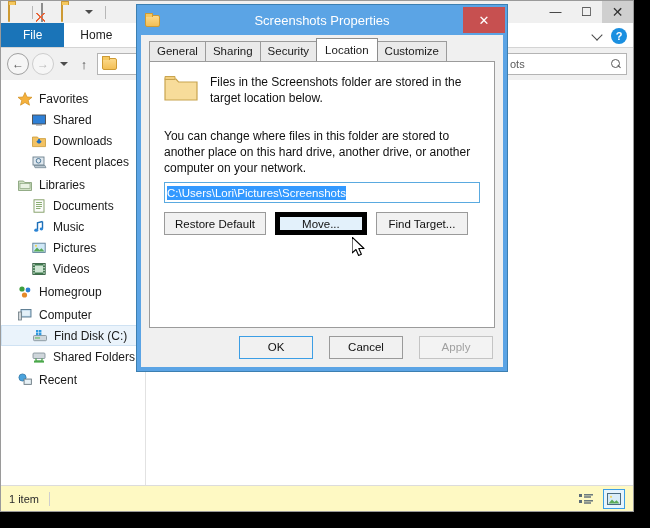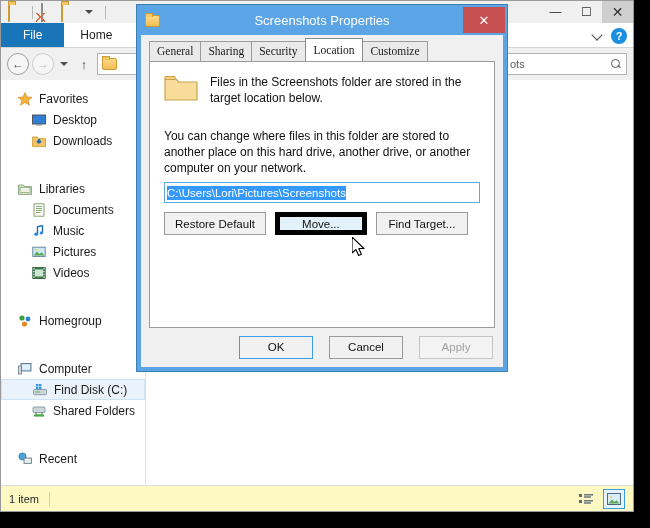"General" .tabstrip { font-family: Liberation Serif, serif -> none }
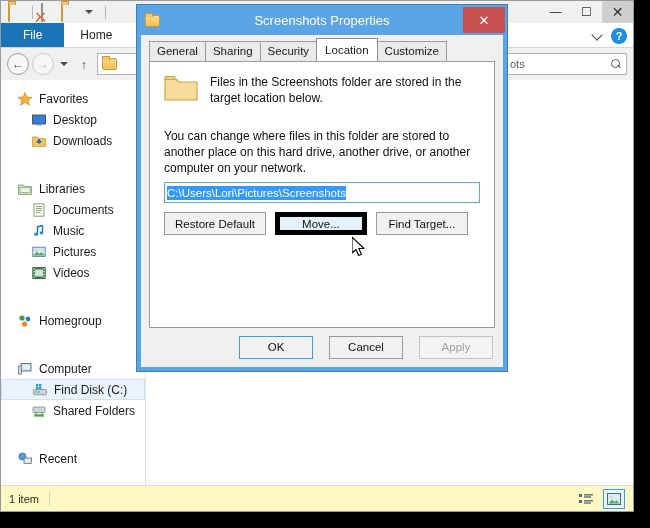"Desktop" span { text: Desktop -> Shared }
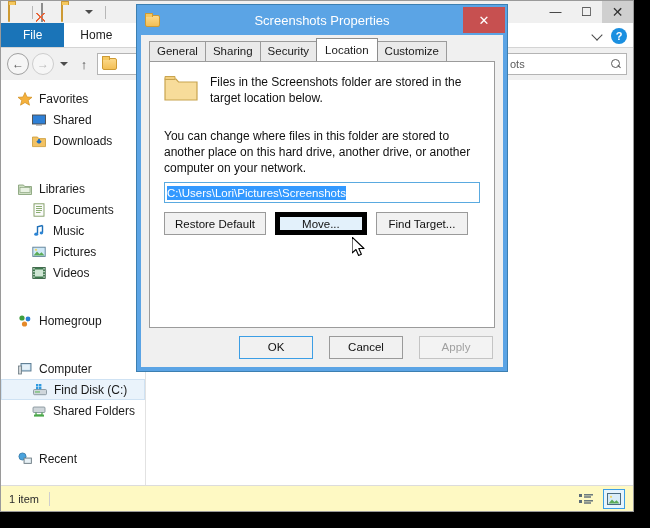"Recent places" div.srow { html: none -> <div> <span> <svg> <rect></rect> <path></path> <circle></circle> </svg> </span> <span>Recent places</span> </div> }
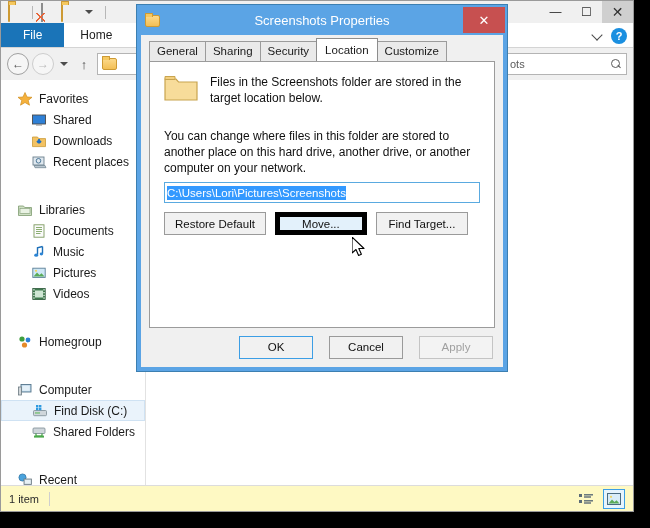"Libraries" .side-grp { margin-top: 27px -> 2px }
